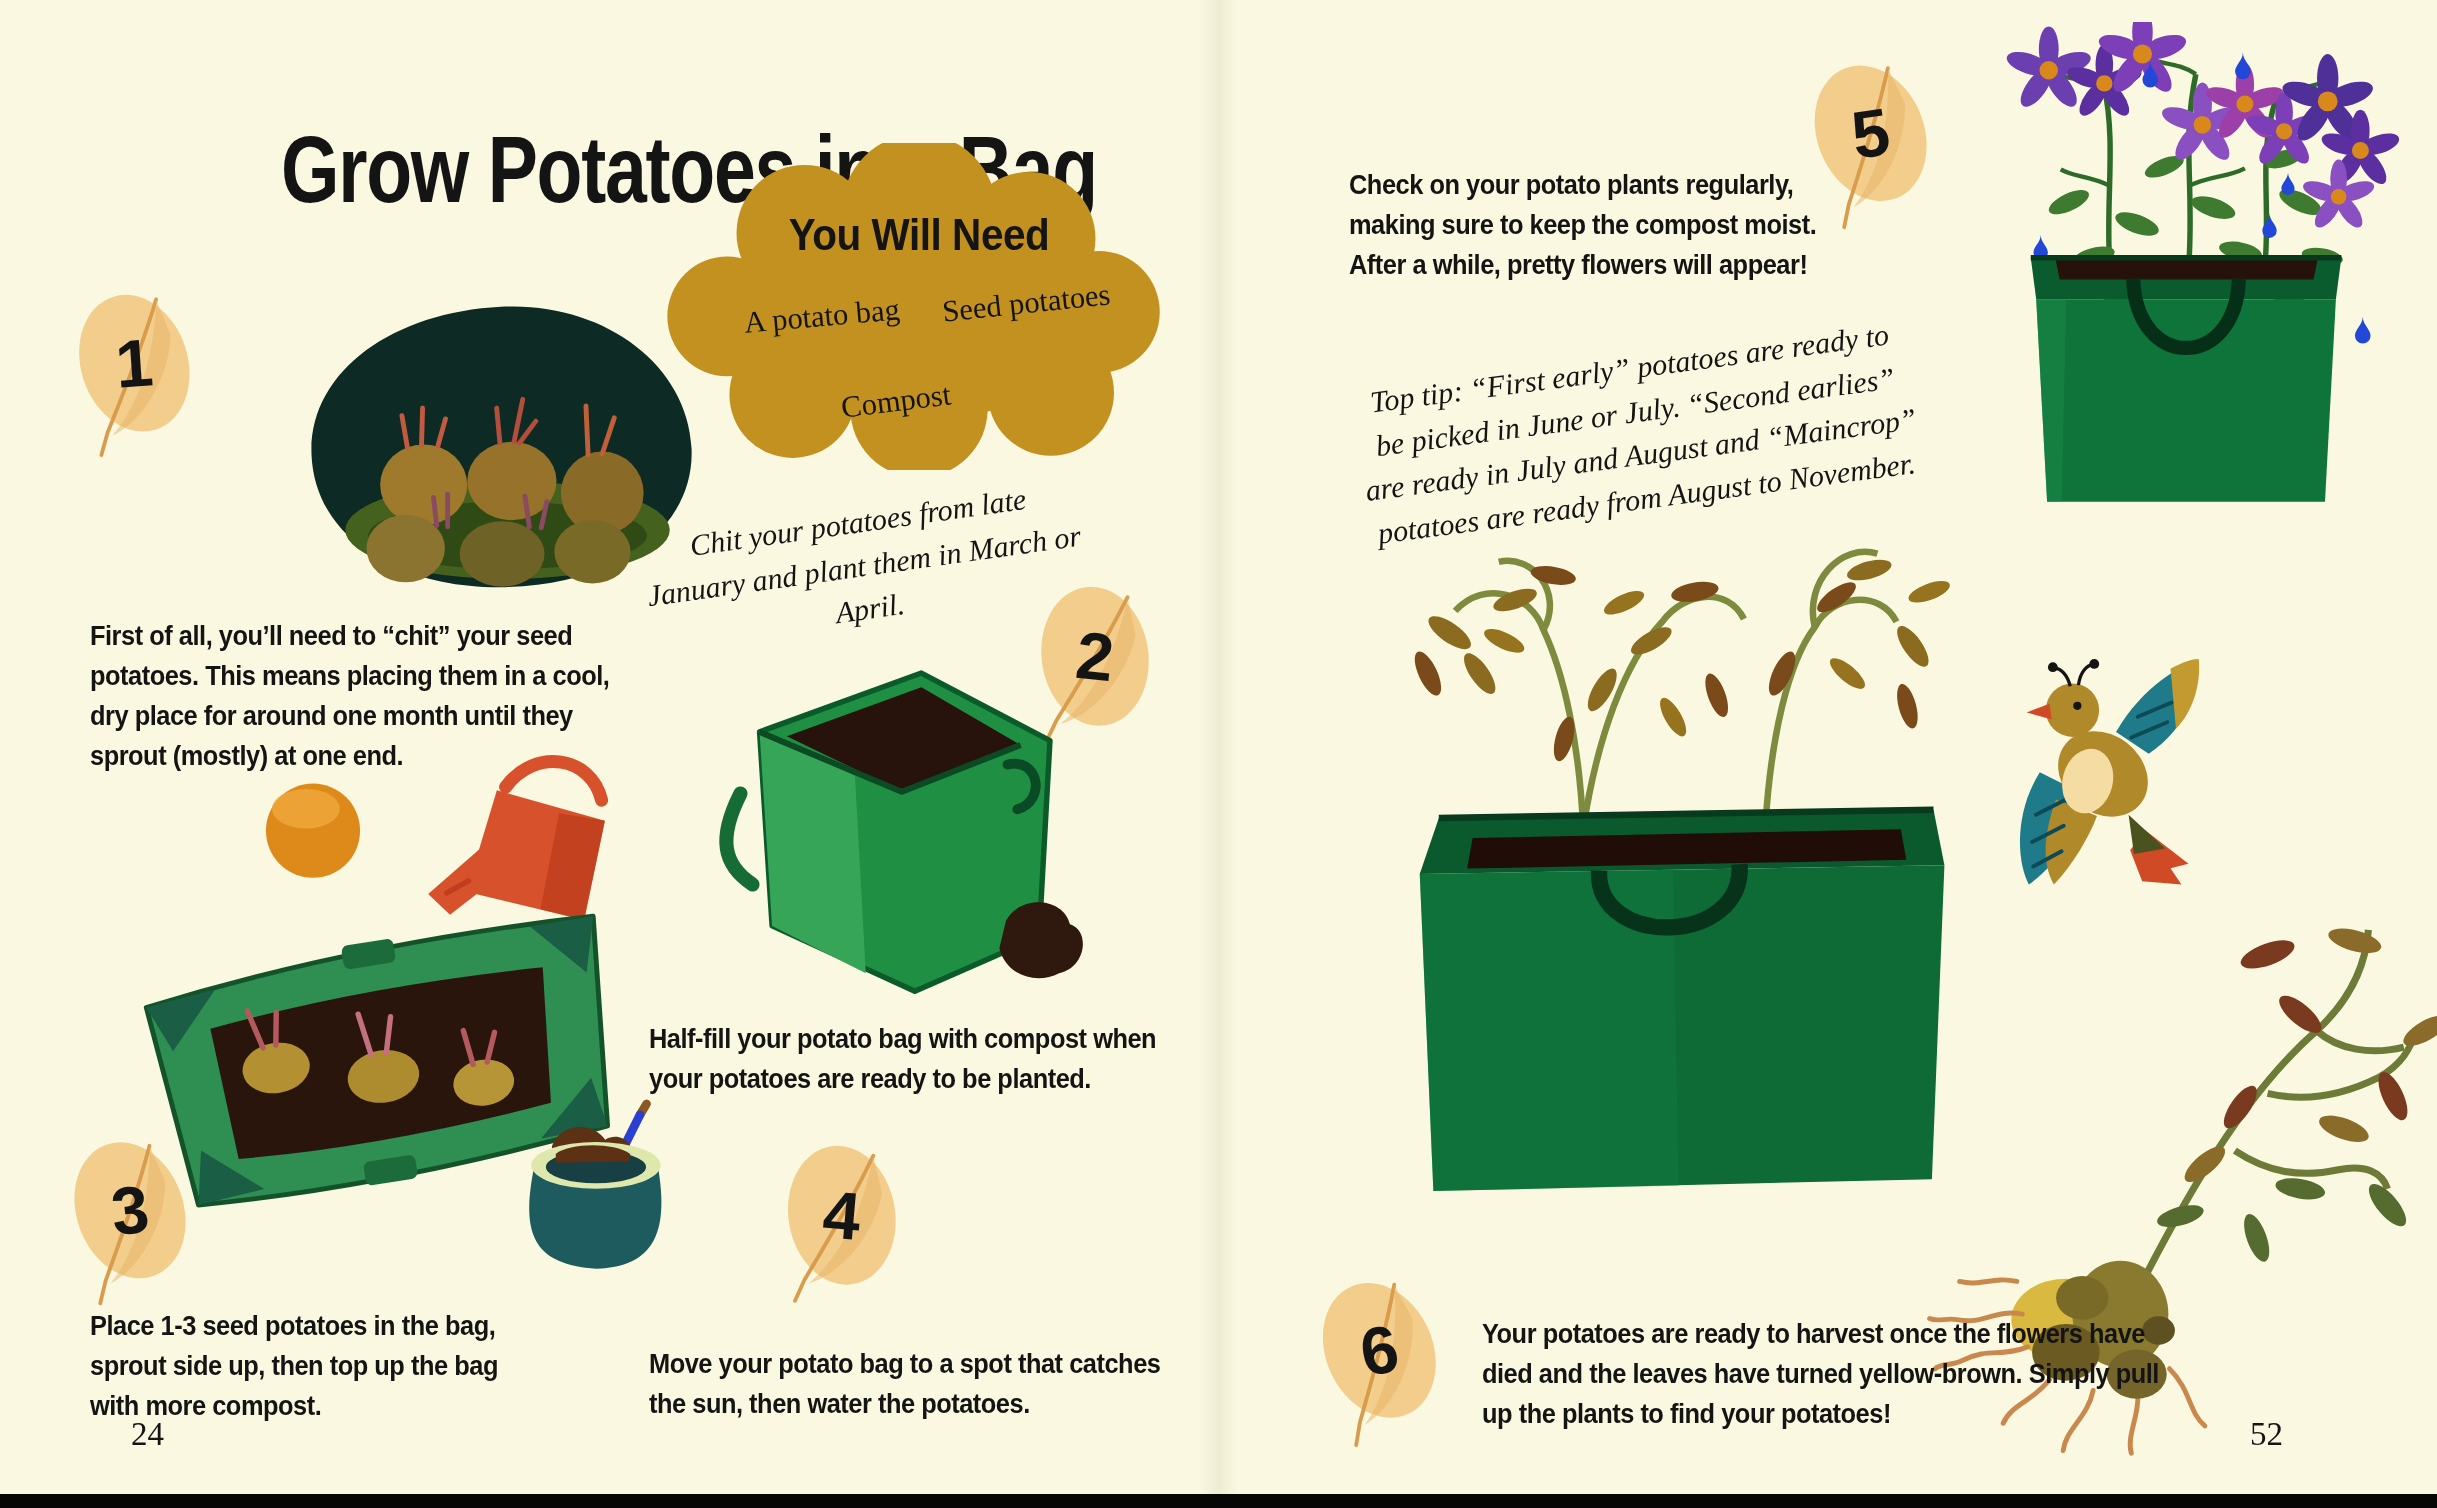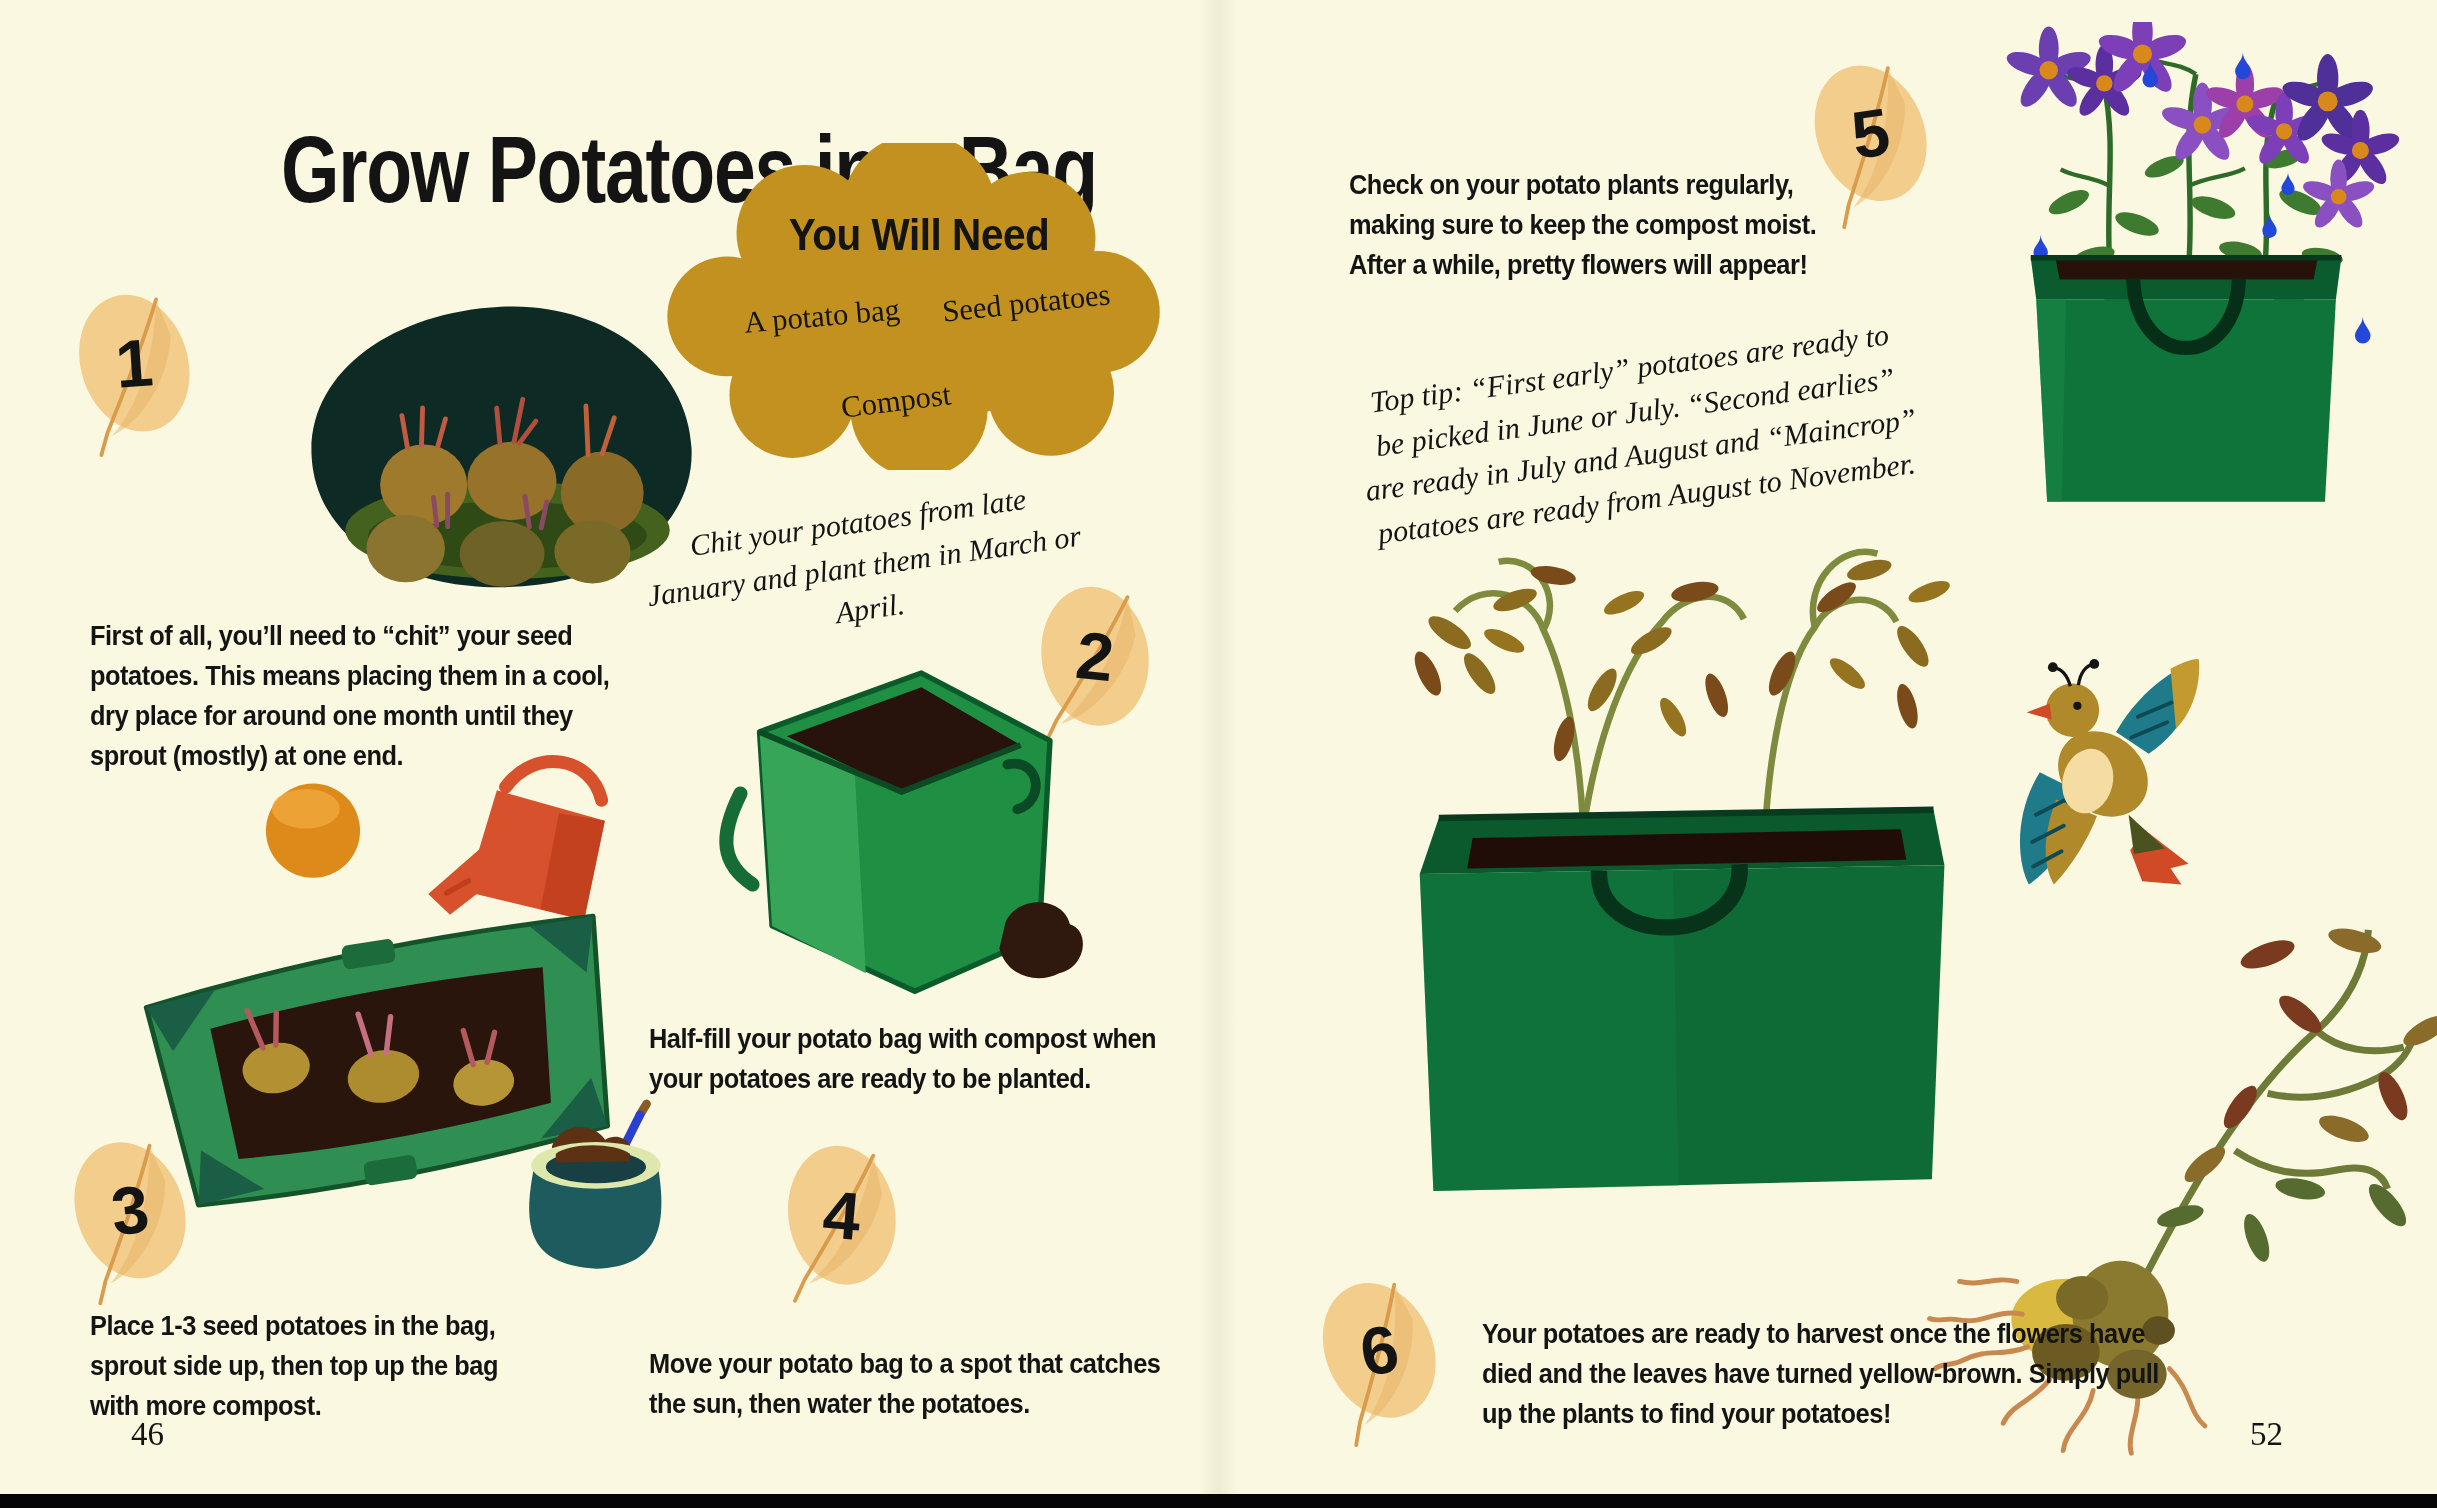"46" div.abs { text: 46 -> 24 }
